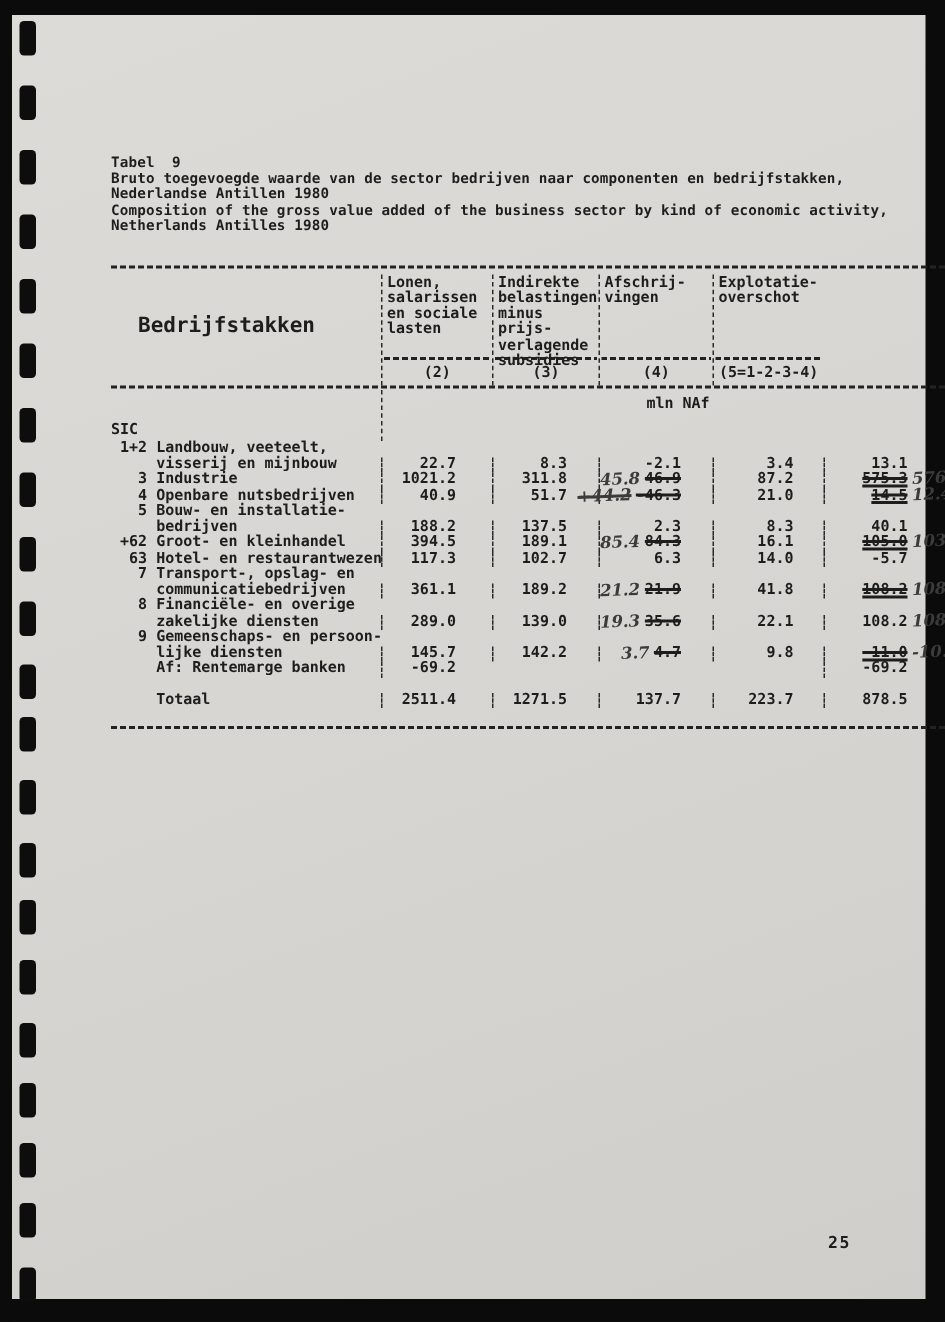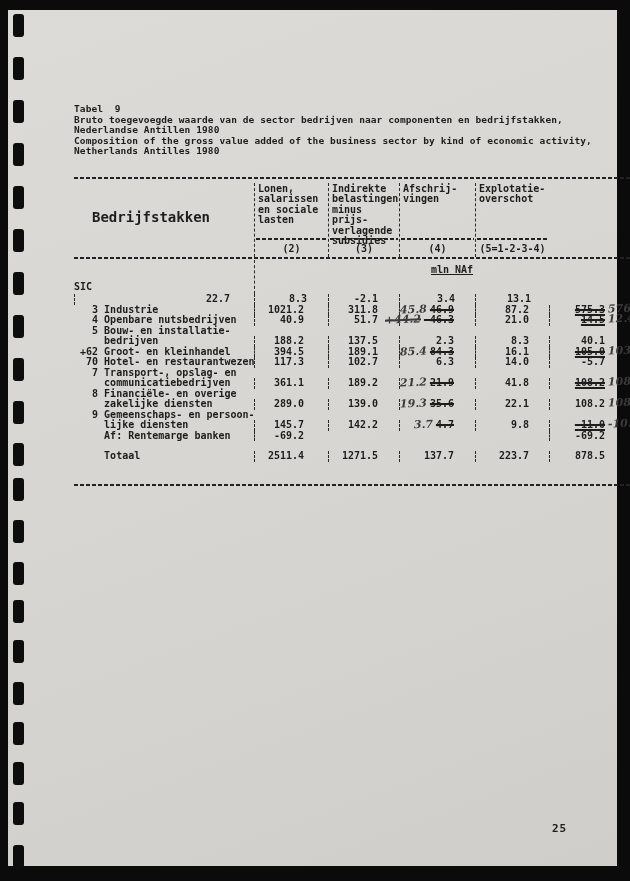"mln NAf" .unit-label { text-decoration: underline -> none }
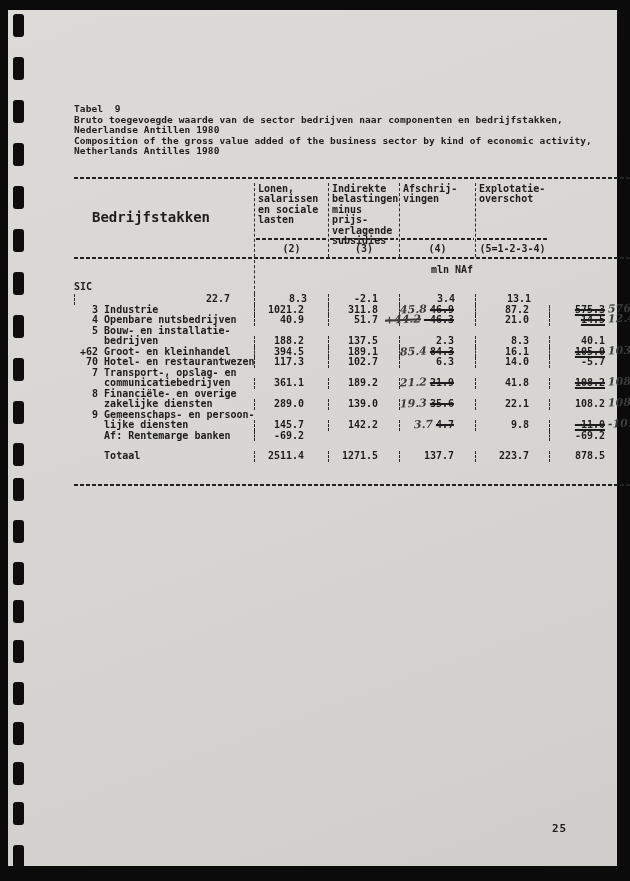"1+2 Landbouw, veeteelt," div.cell { html: none -> <div> 1+2 Landbouw, veeteelt, visserij en mijnbouw</div> }
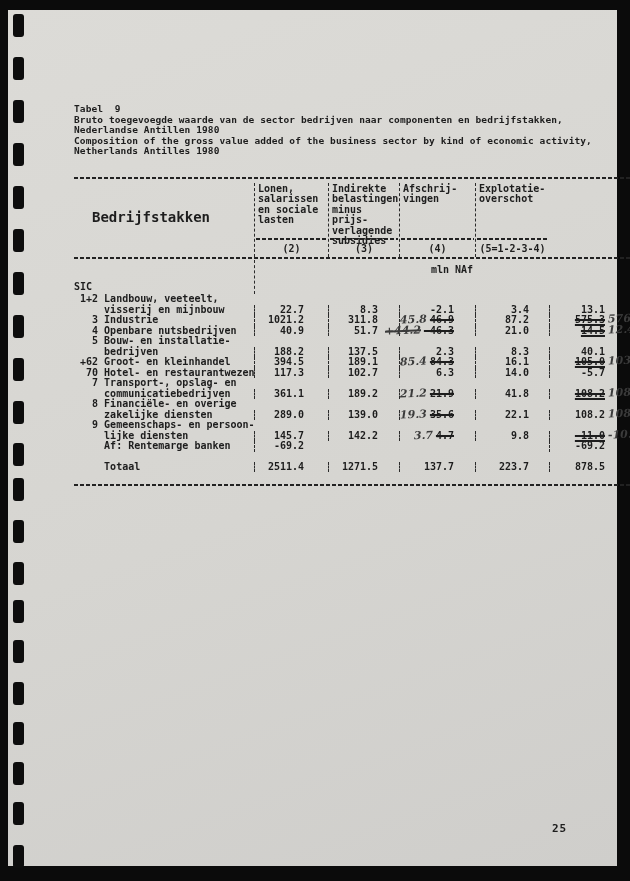"70 Hotel- en restaurantwezen" div.cell { text: 70 -> 63 }
